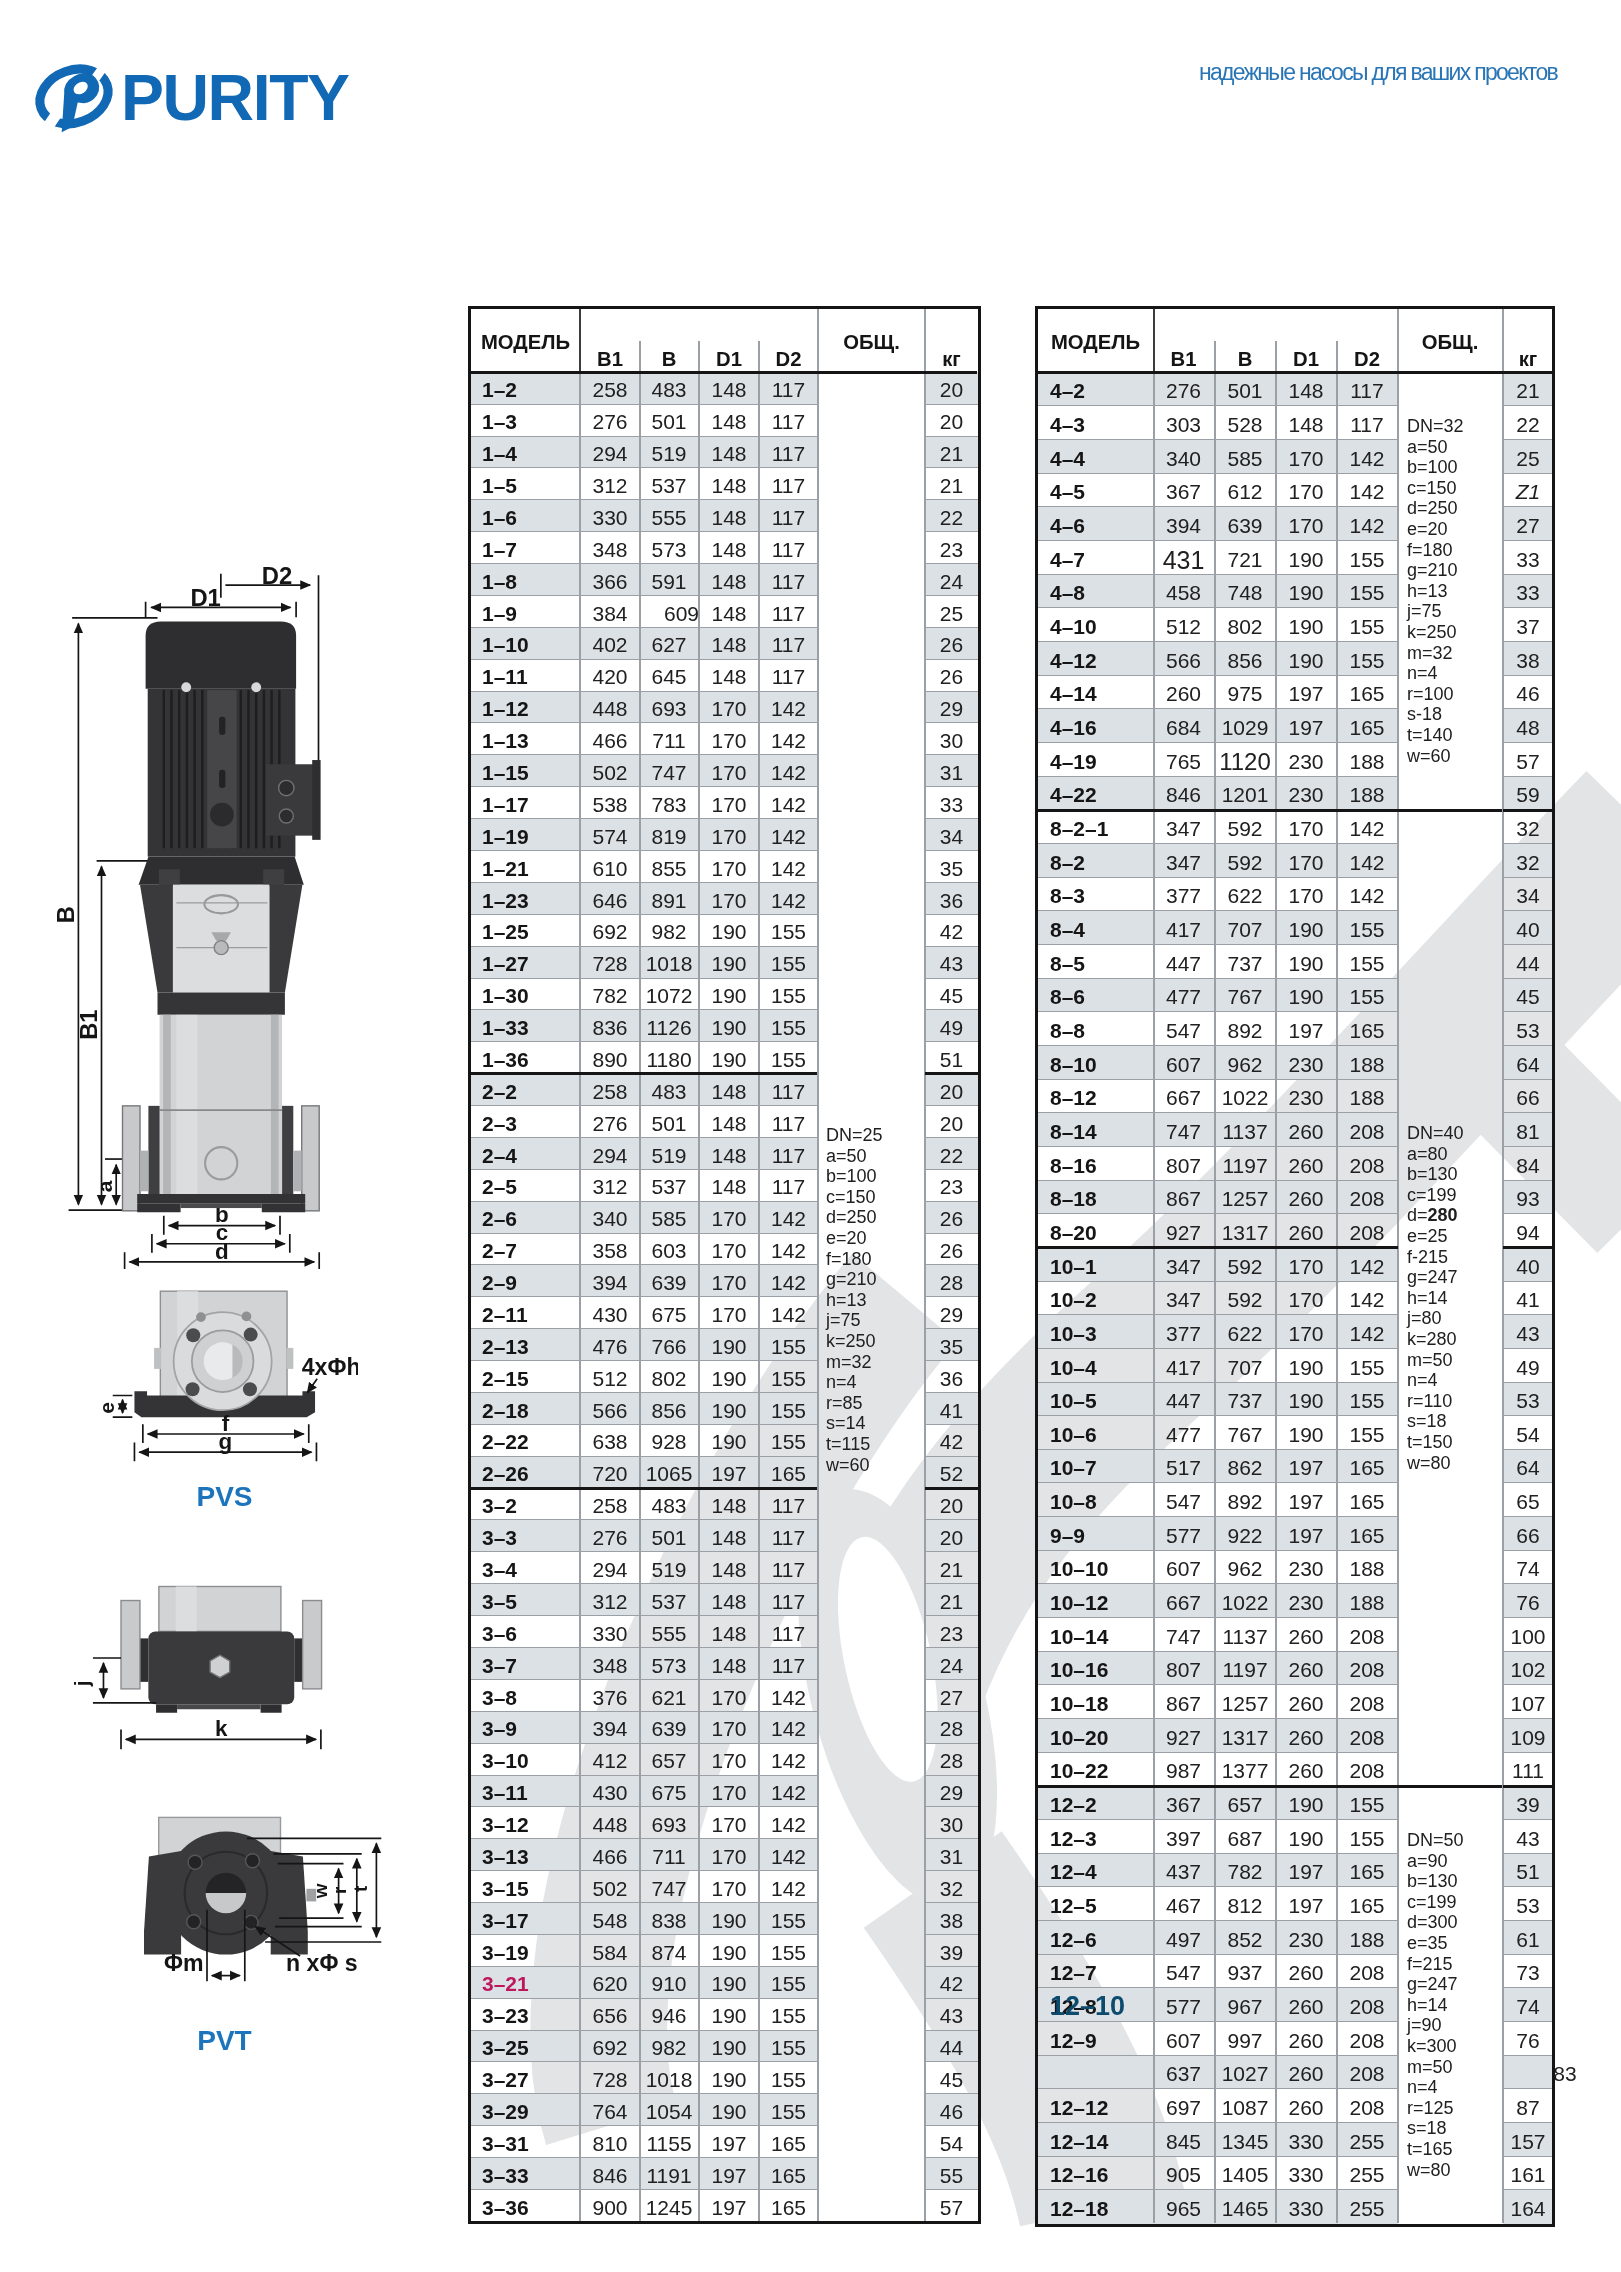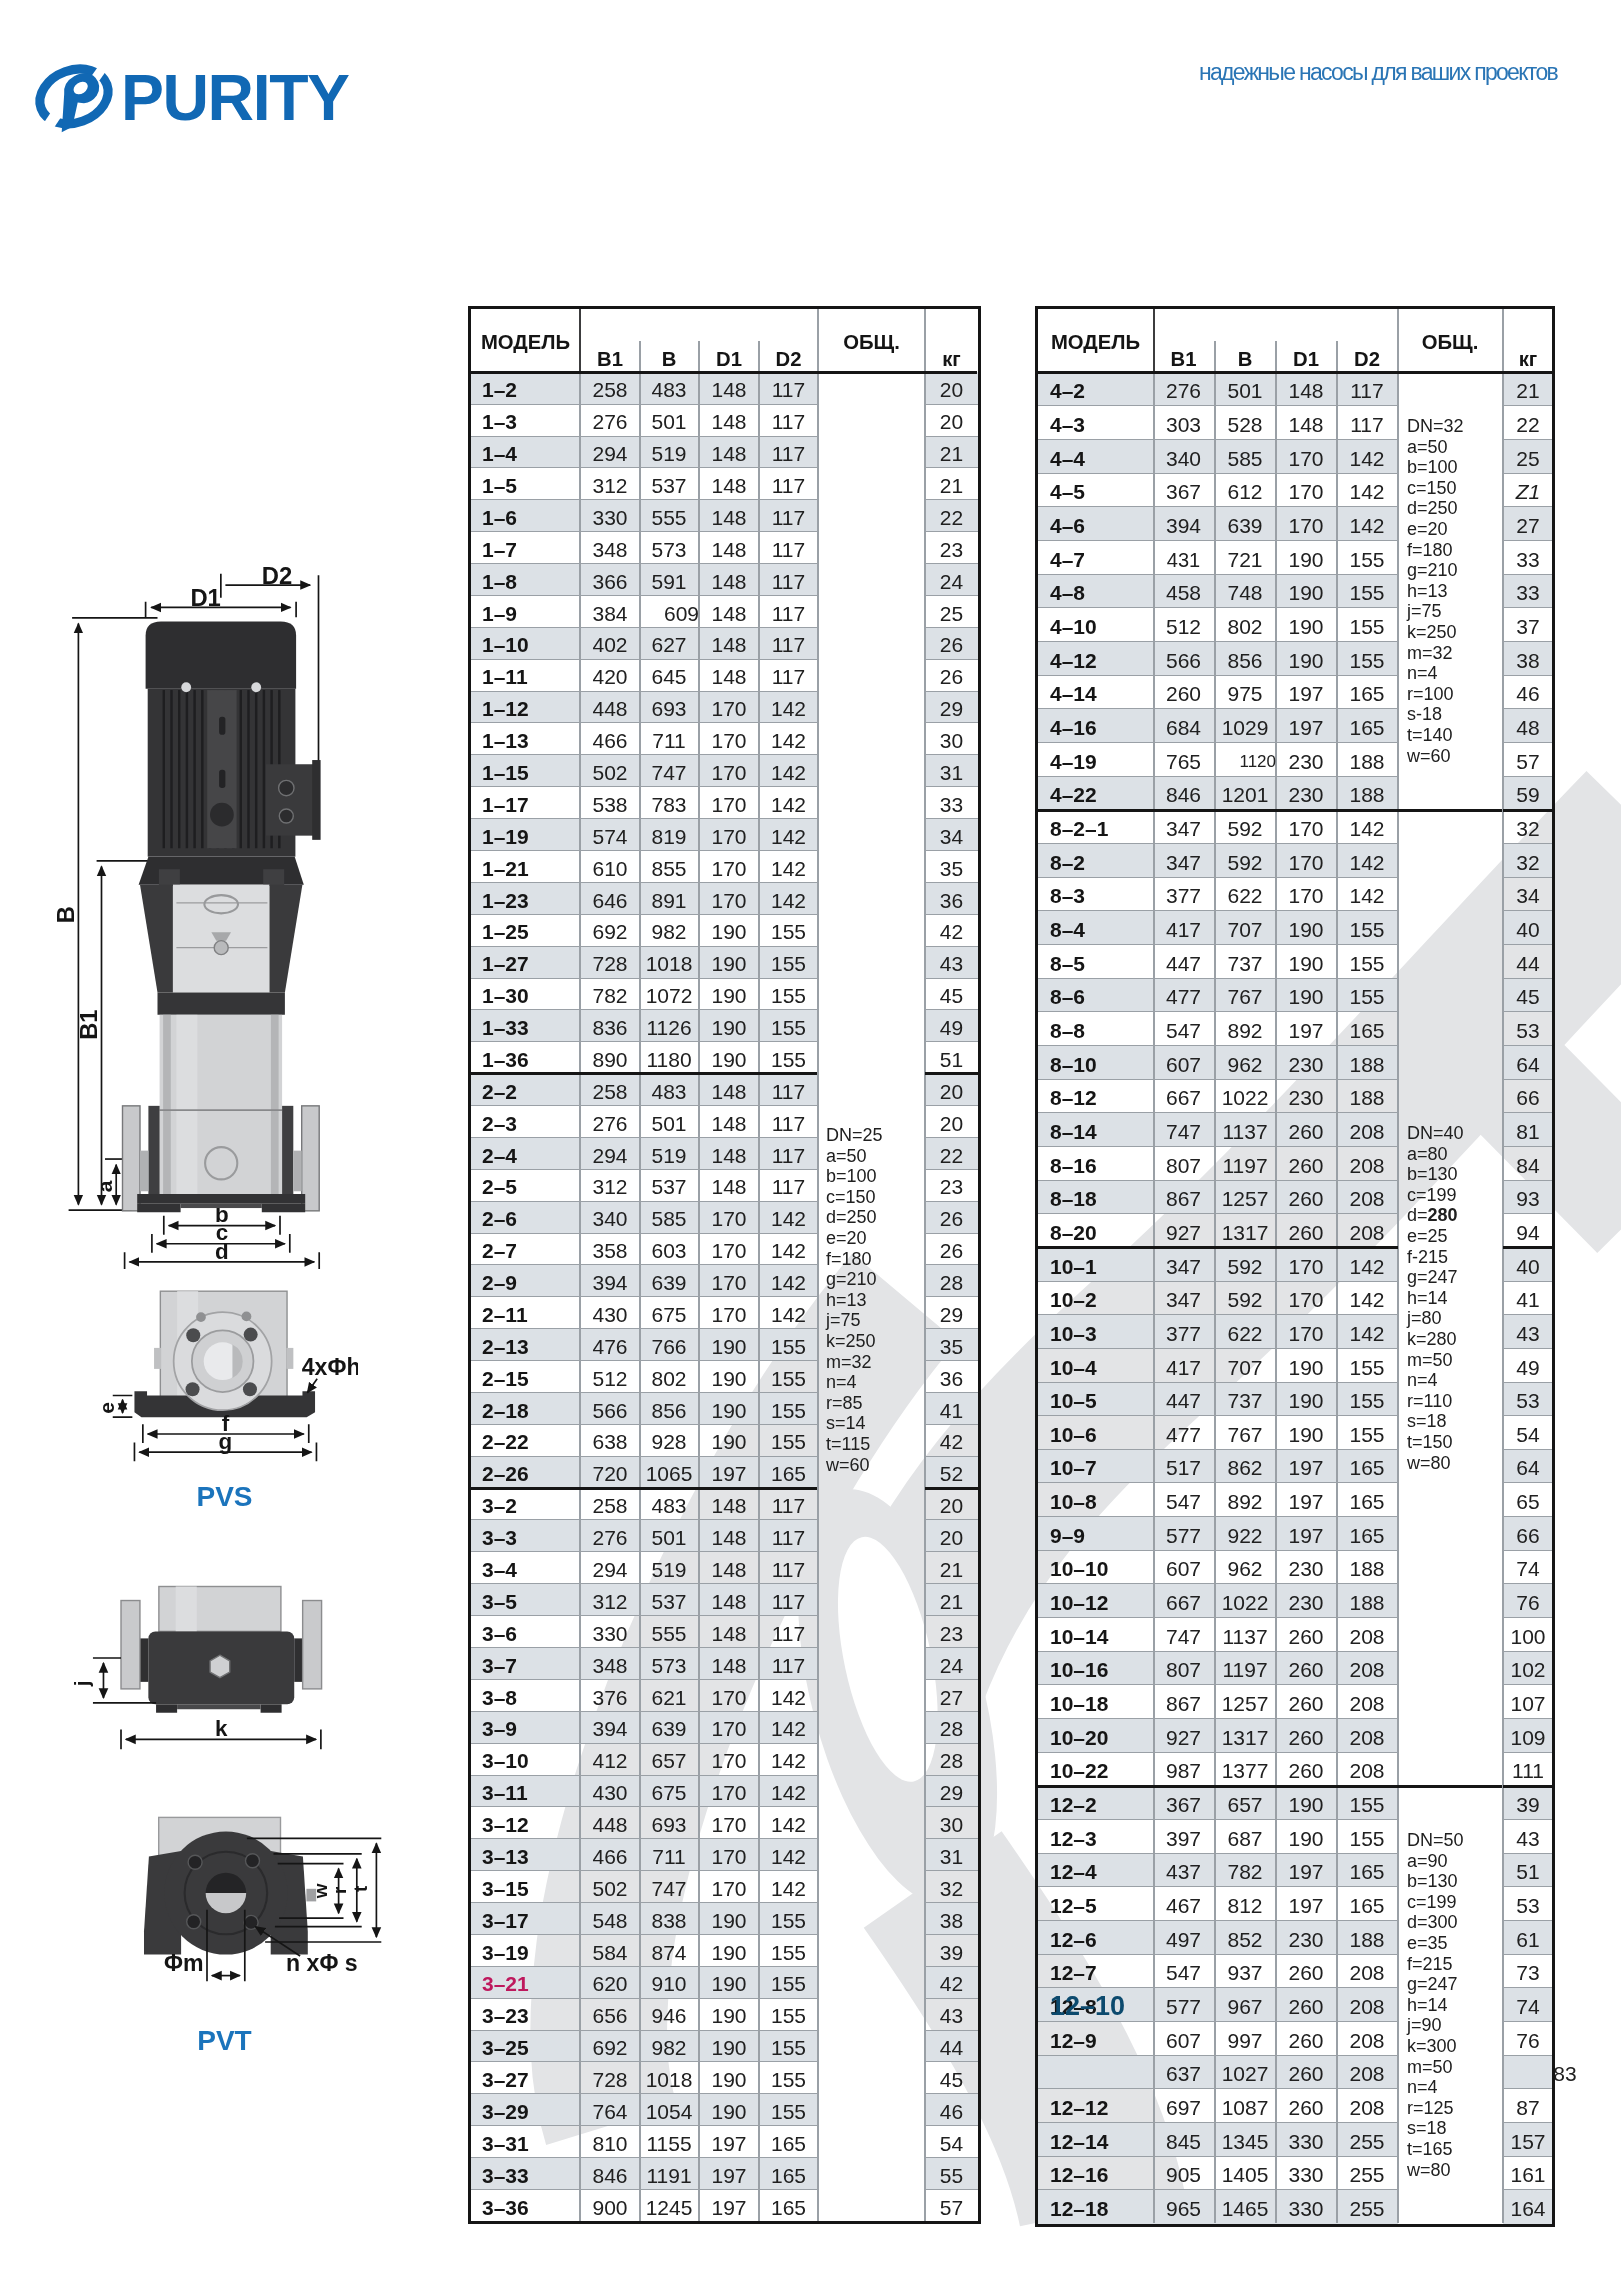"431" div { font-size: 20px -> 25px }
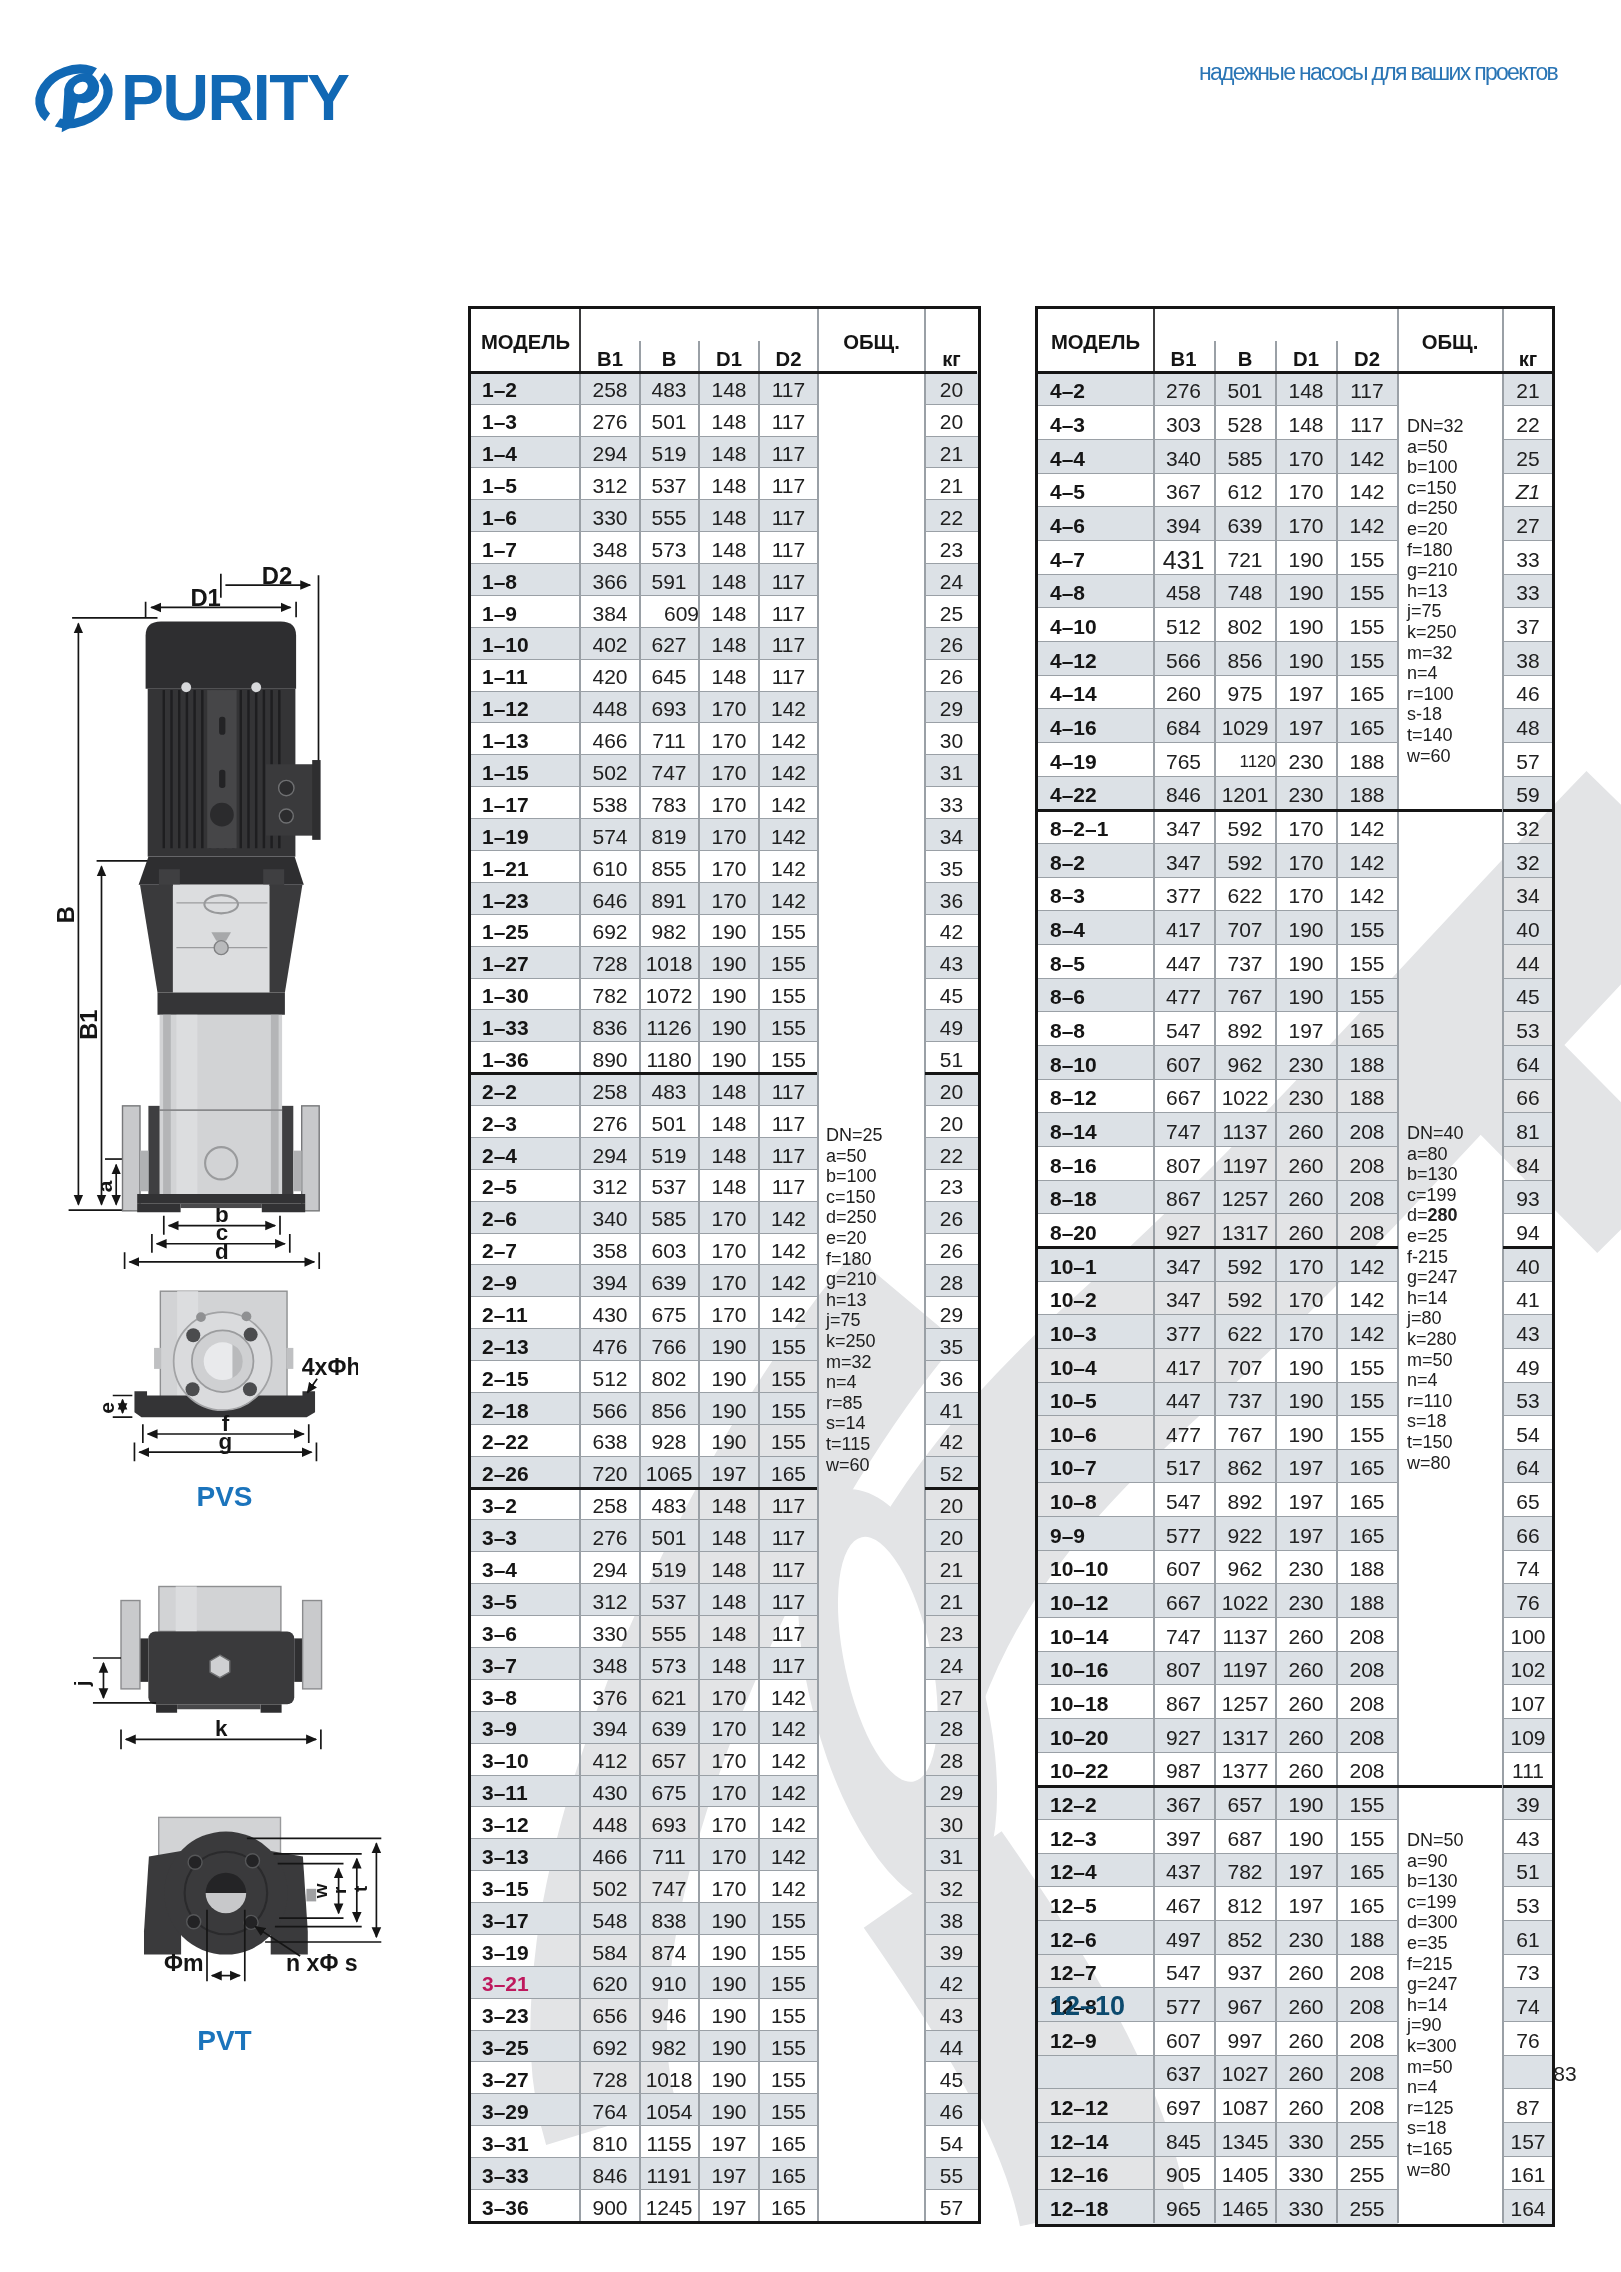"1120" div { font-size: 17px -> 24px; text-align: right -> center }
